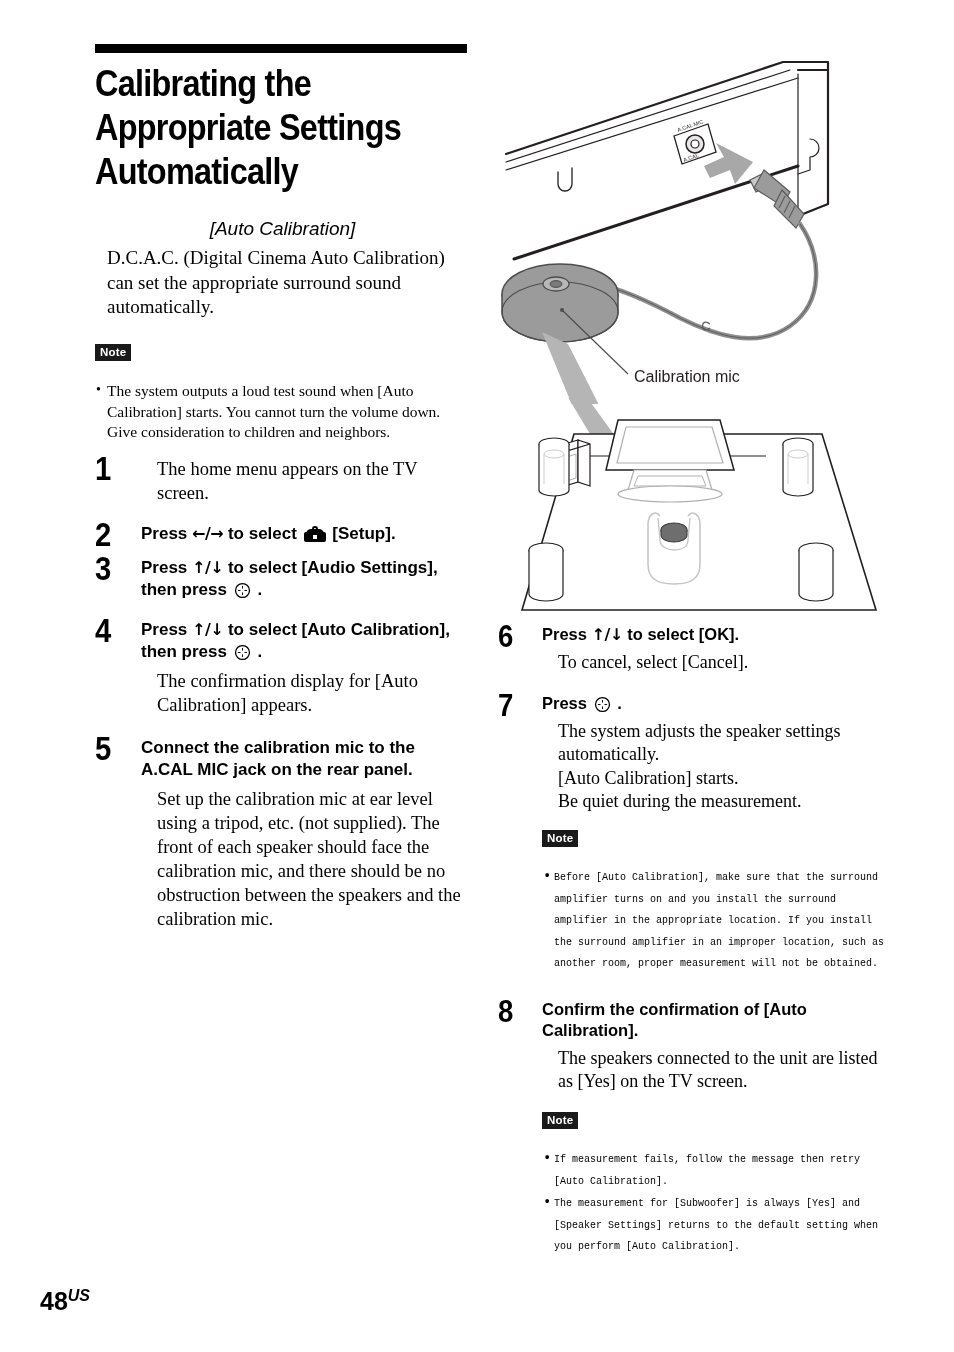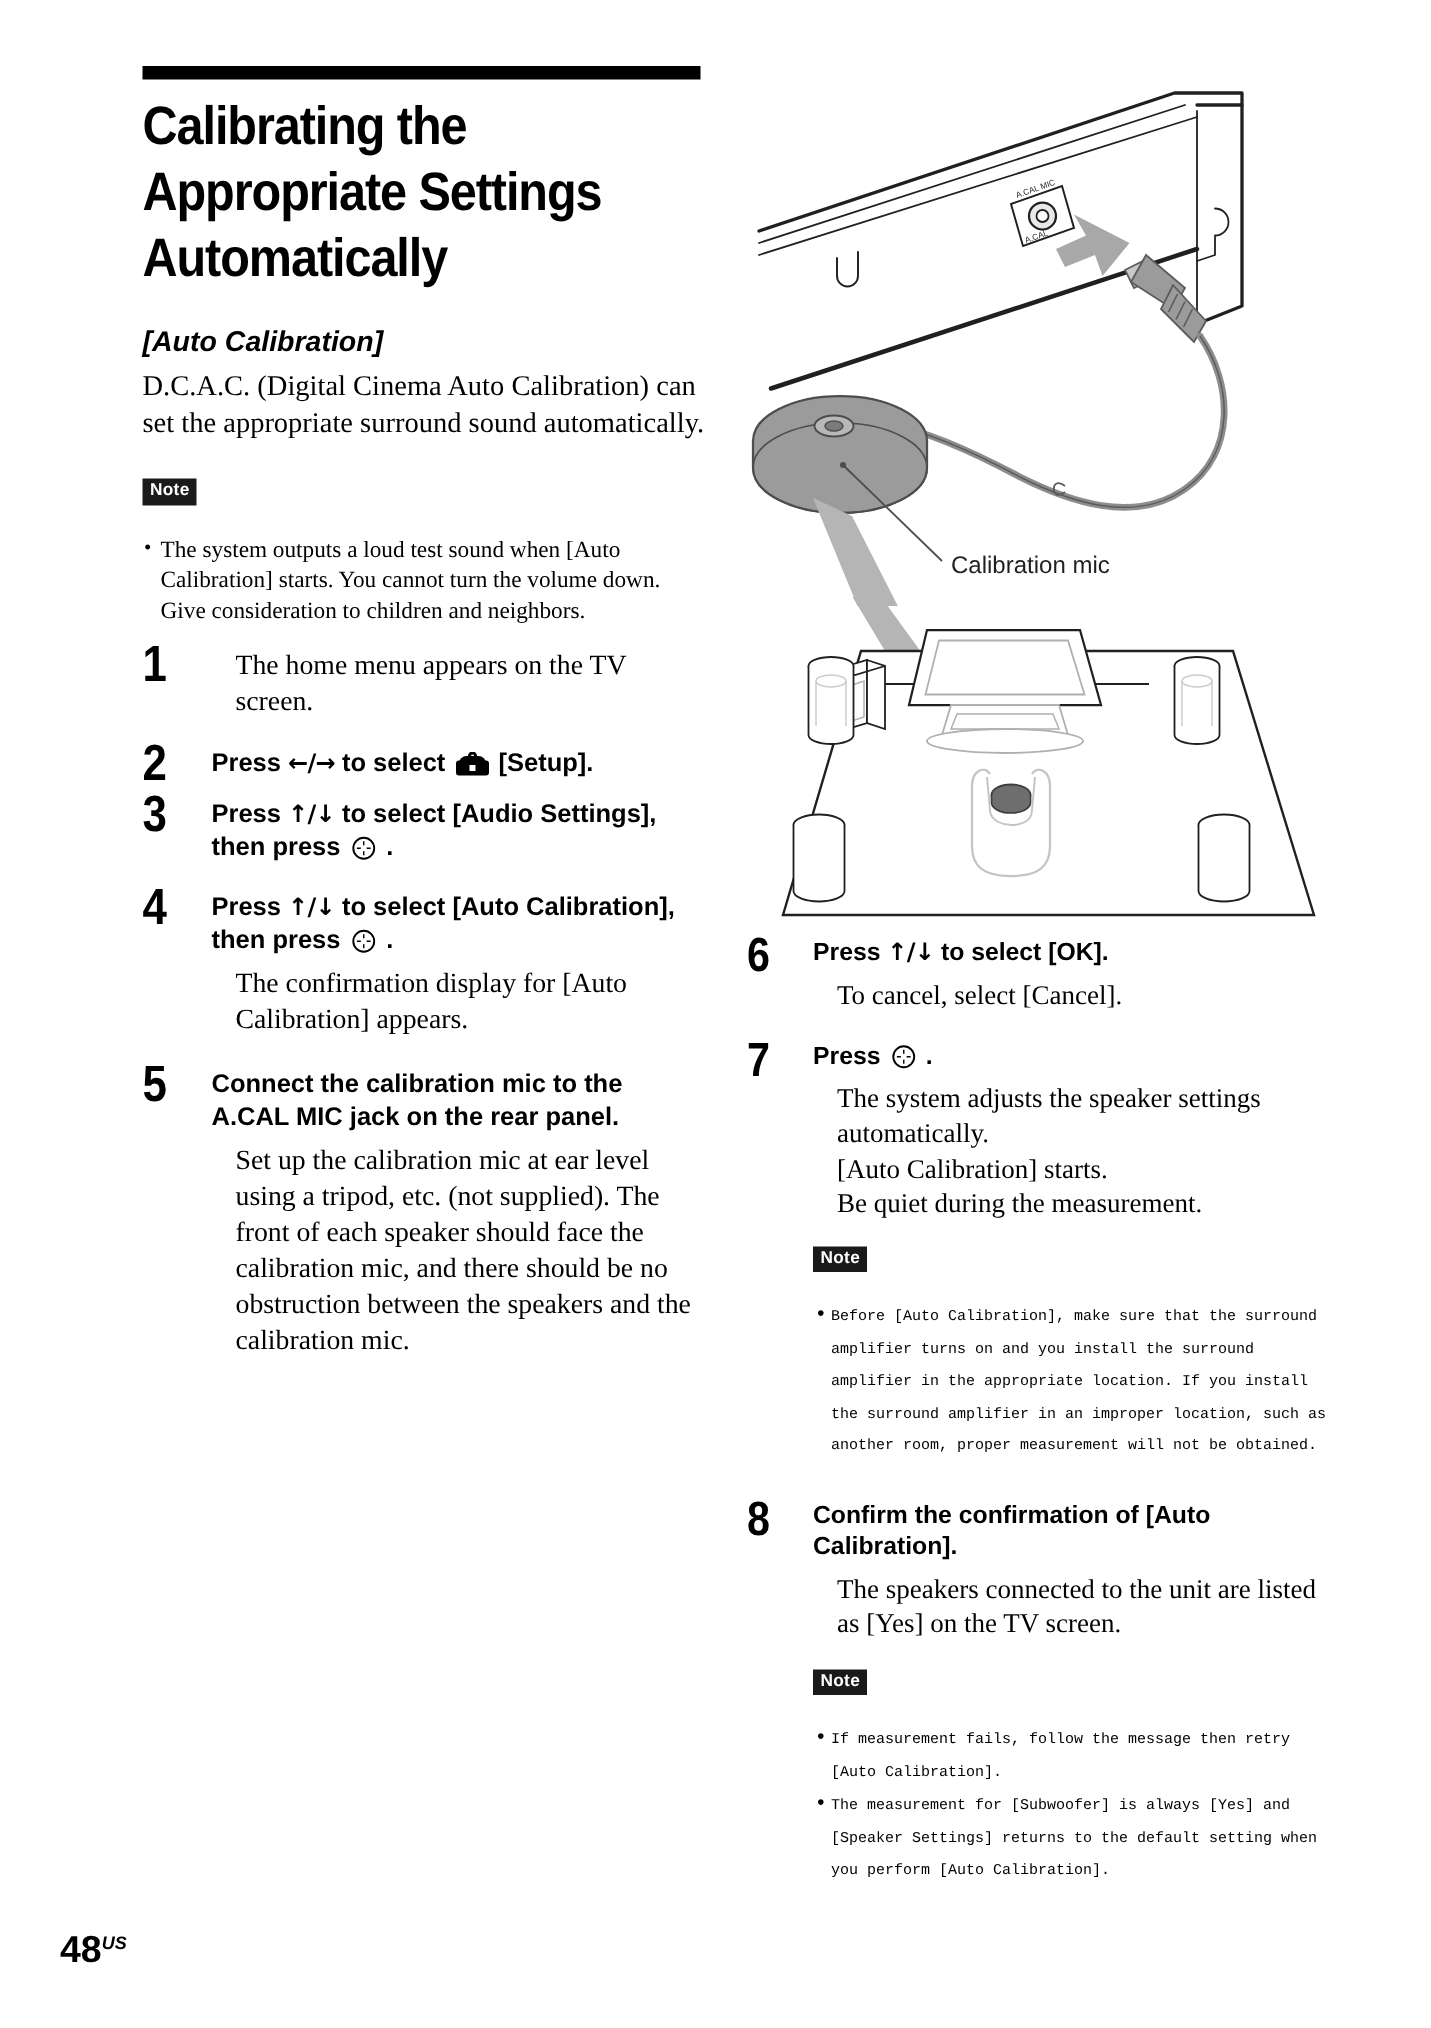"[Auto Calibration]" h2.subtitle { font-weight: bold -> normal; text-align: none -> center }
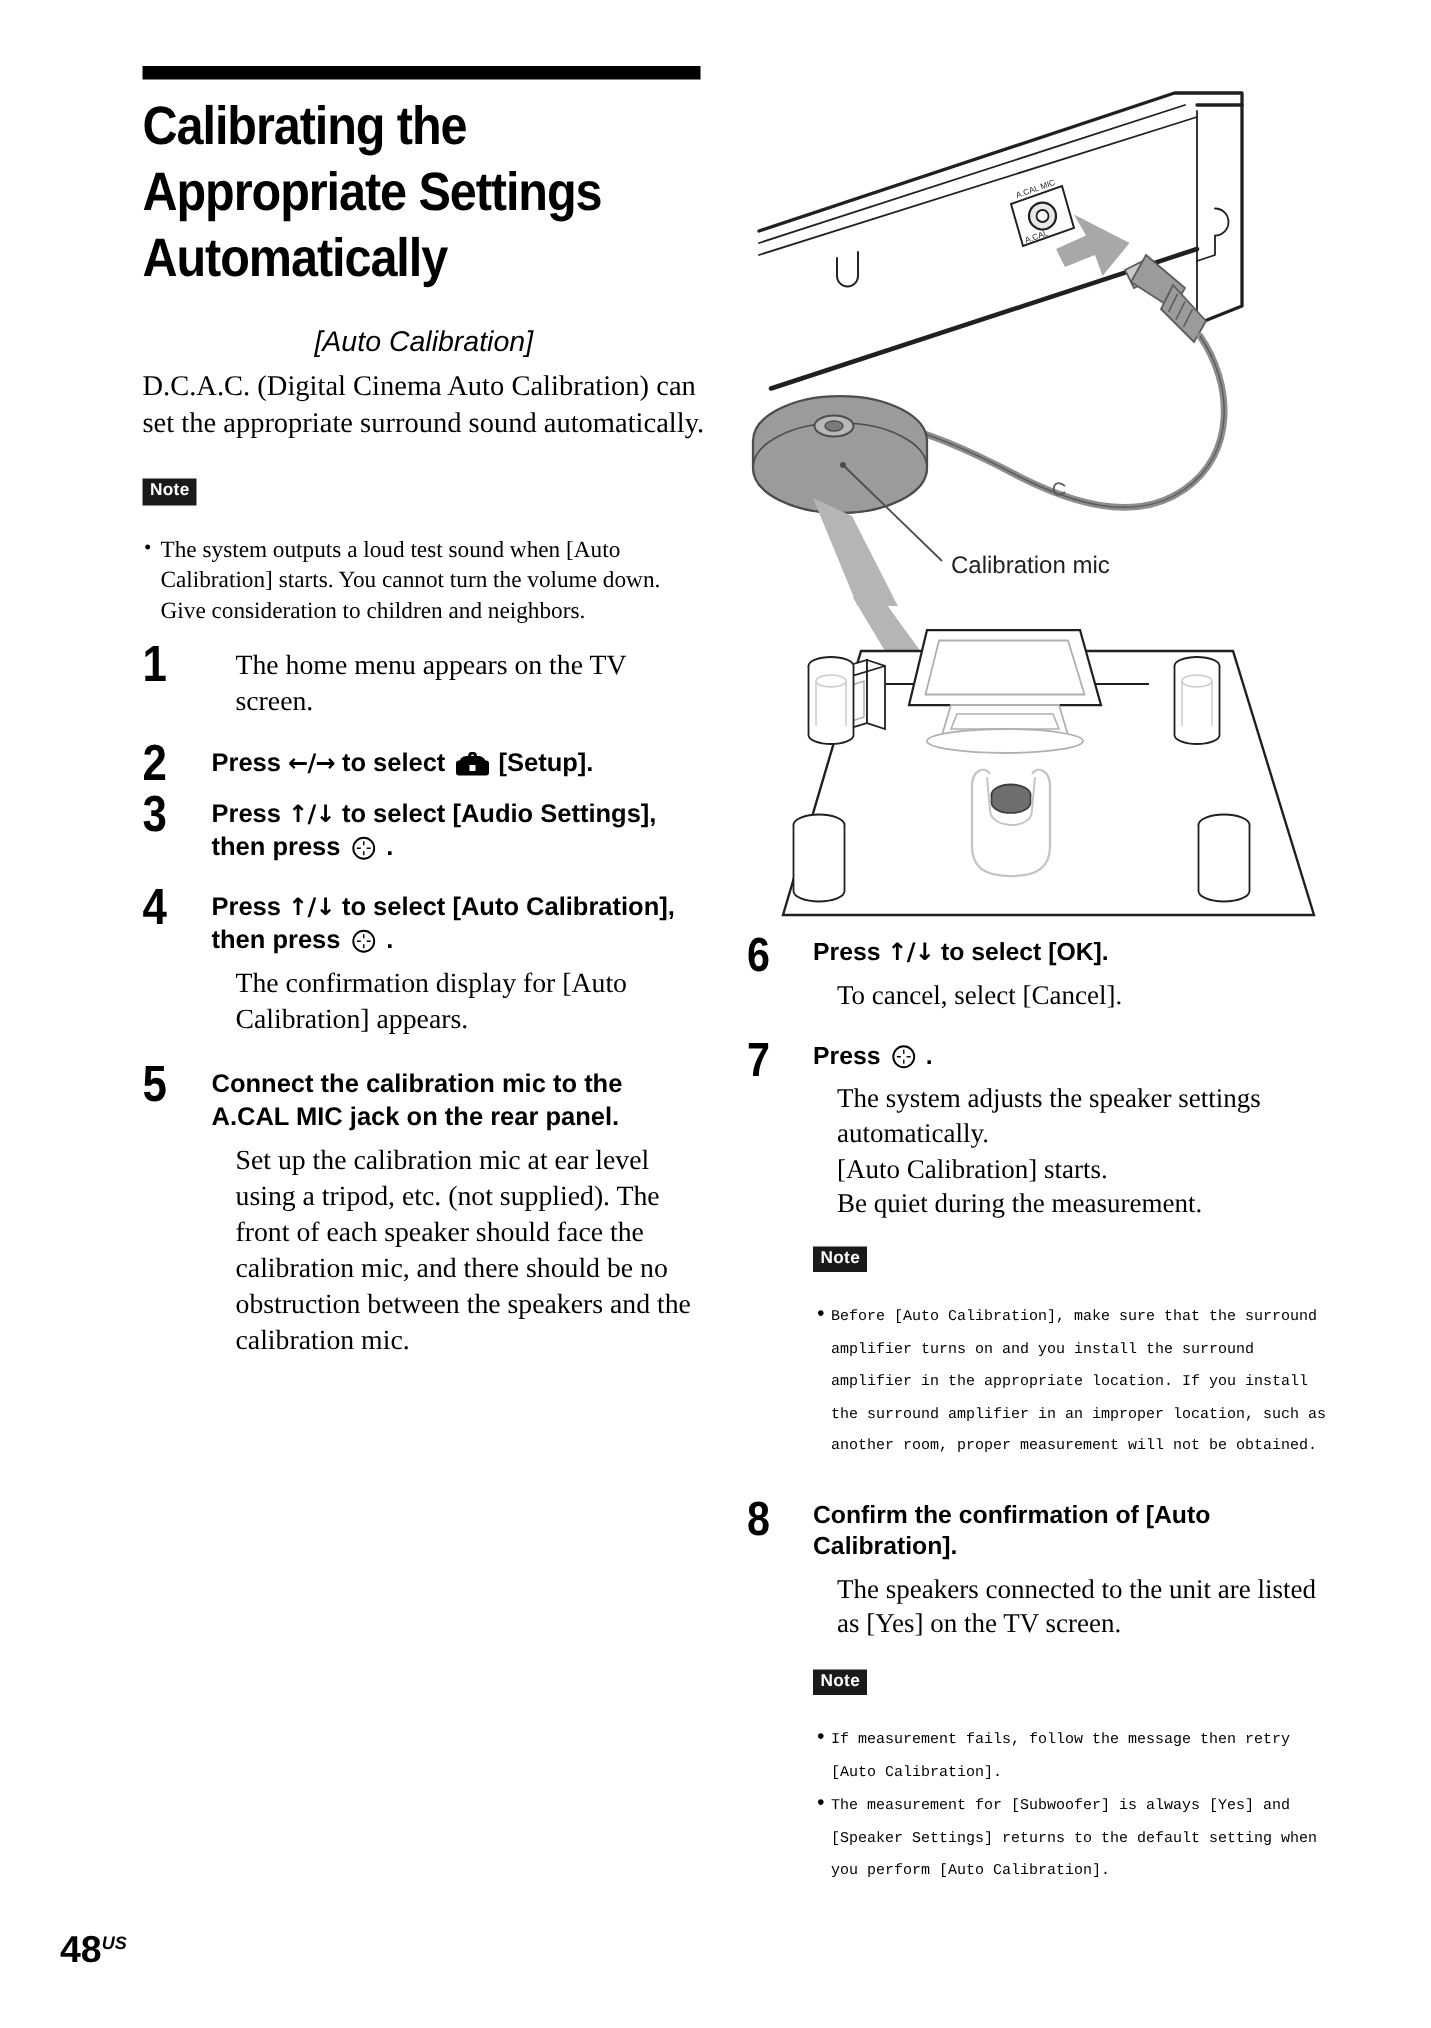"D.C.A.C. (Digital Cinema Auto" p.lead { margin: 0 0 22px 0 -> 0 0 22px 12px }
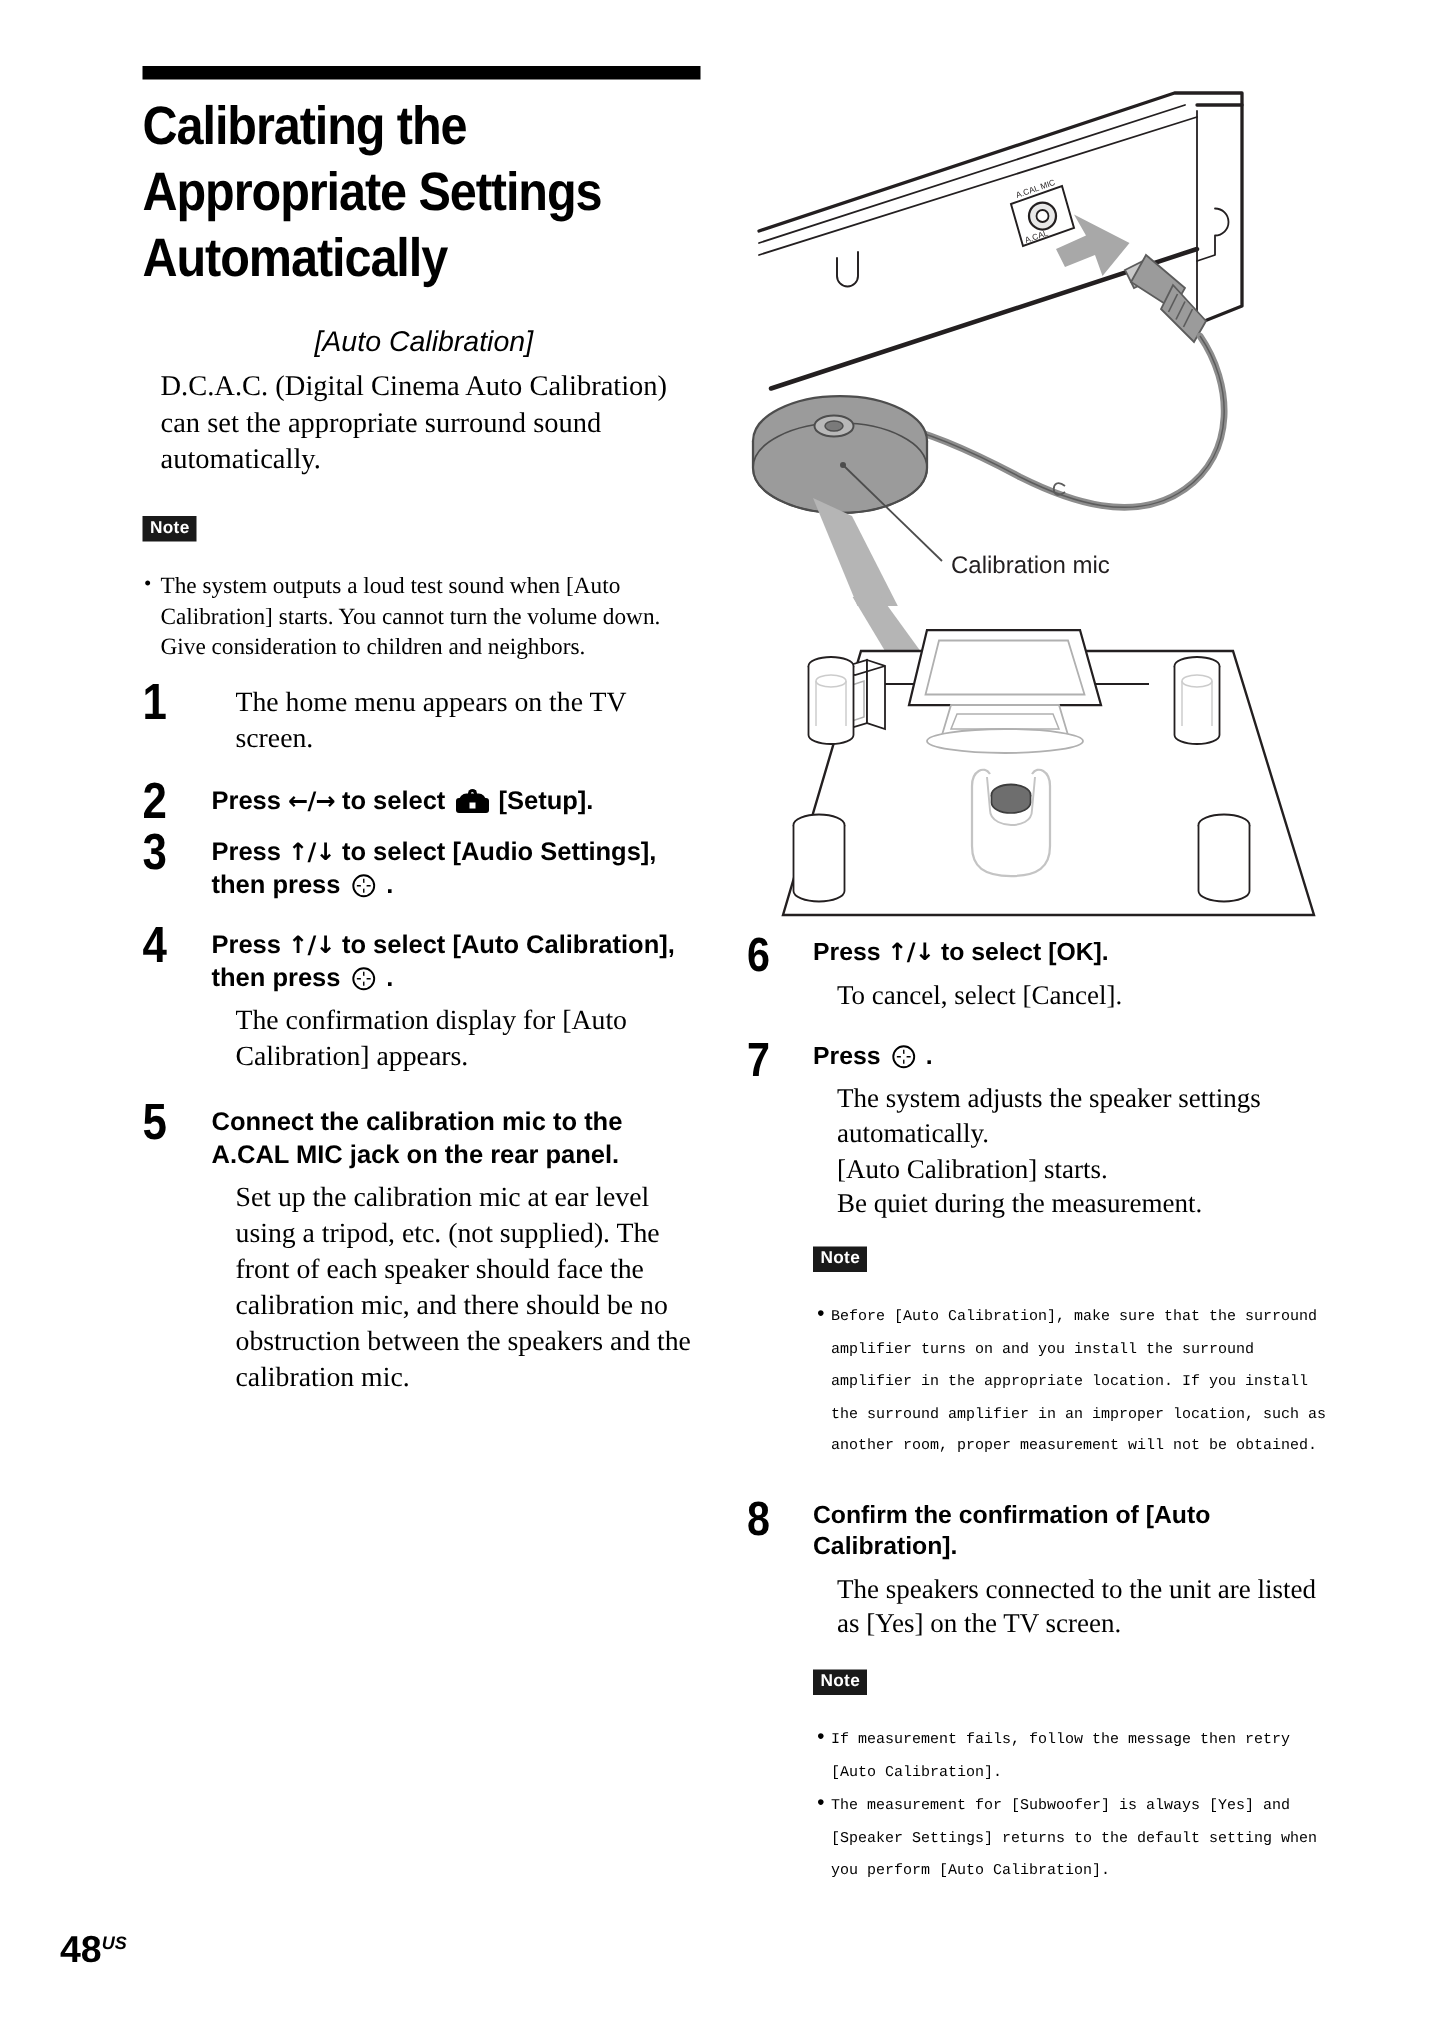"US" .folio sup { font-size: 12px -> 16px }
